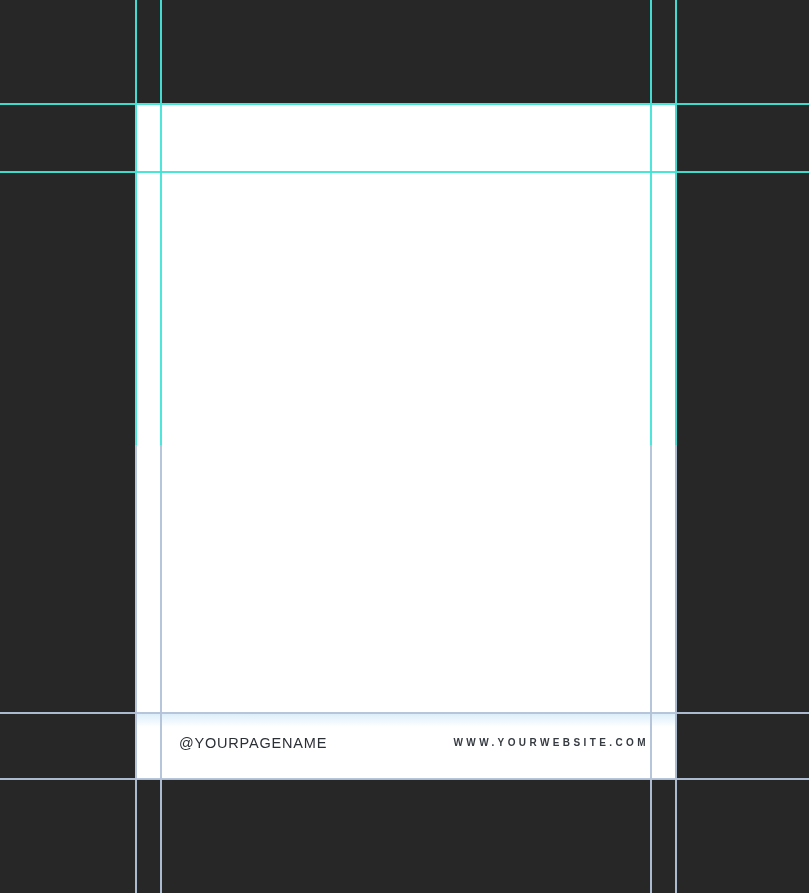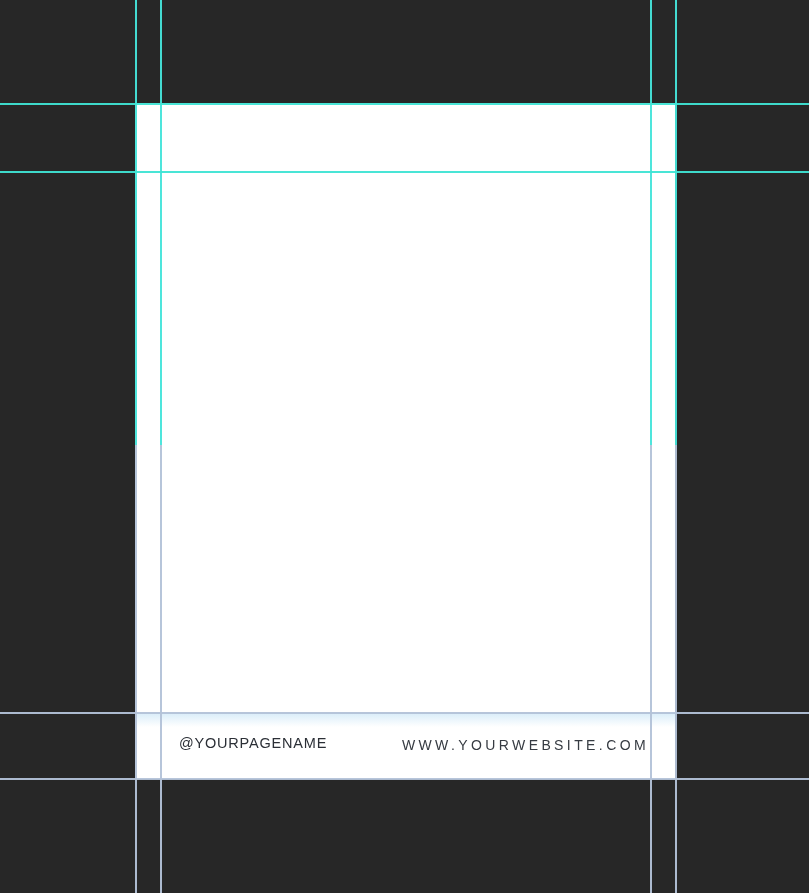"WWW.YOURWEBSITE.COM" .footer-site { font-size: 14px -> 10px; font-weight: 400 -> 700 }
